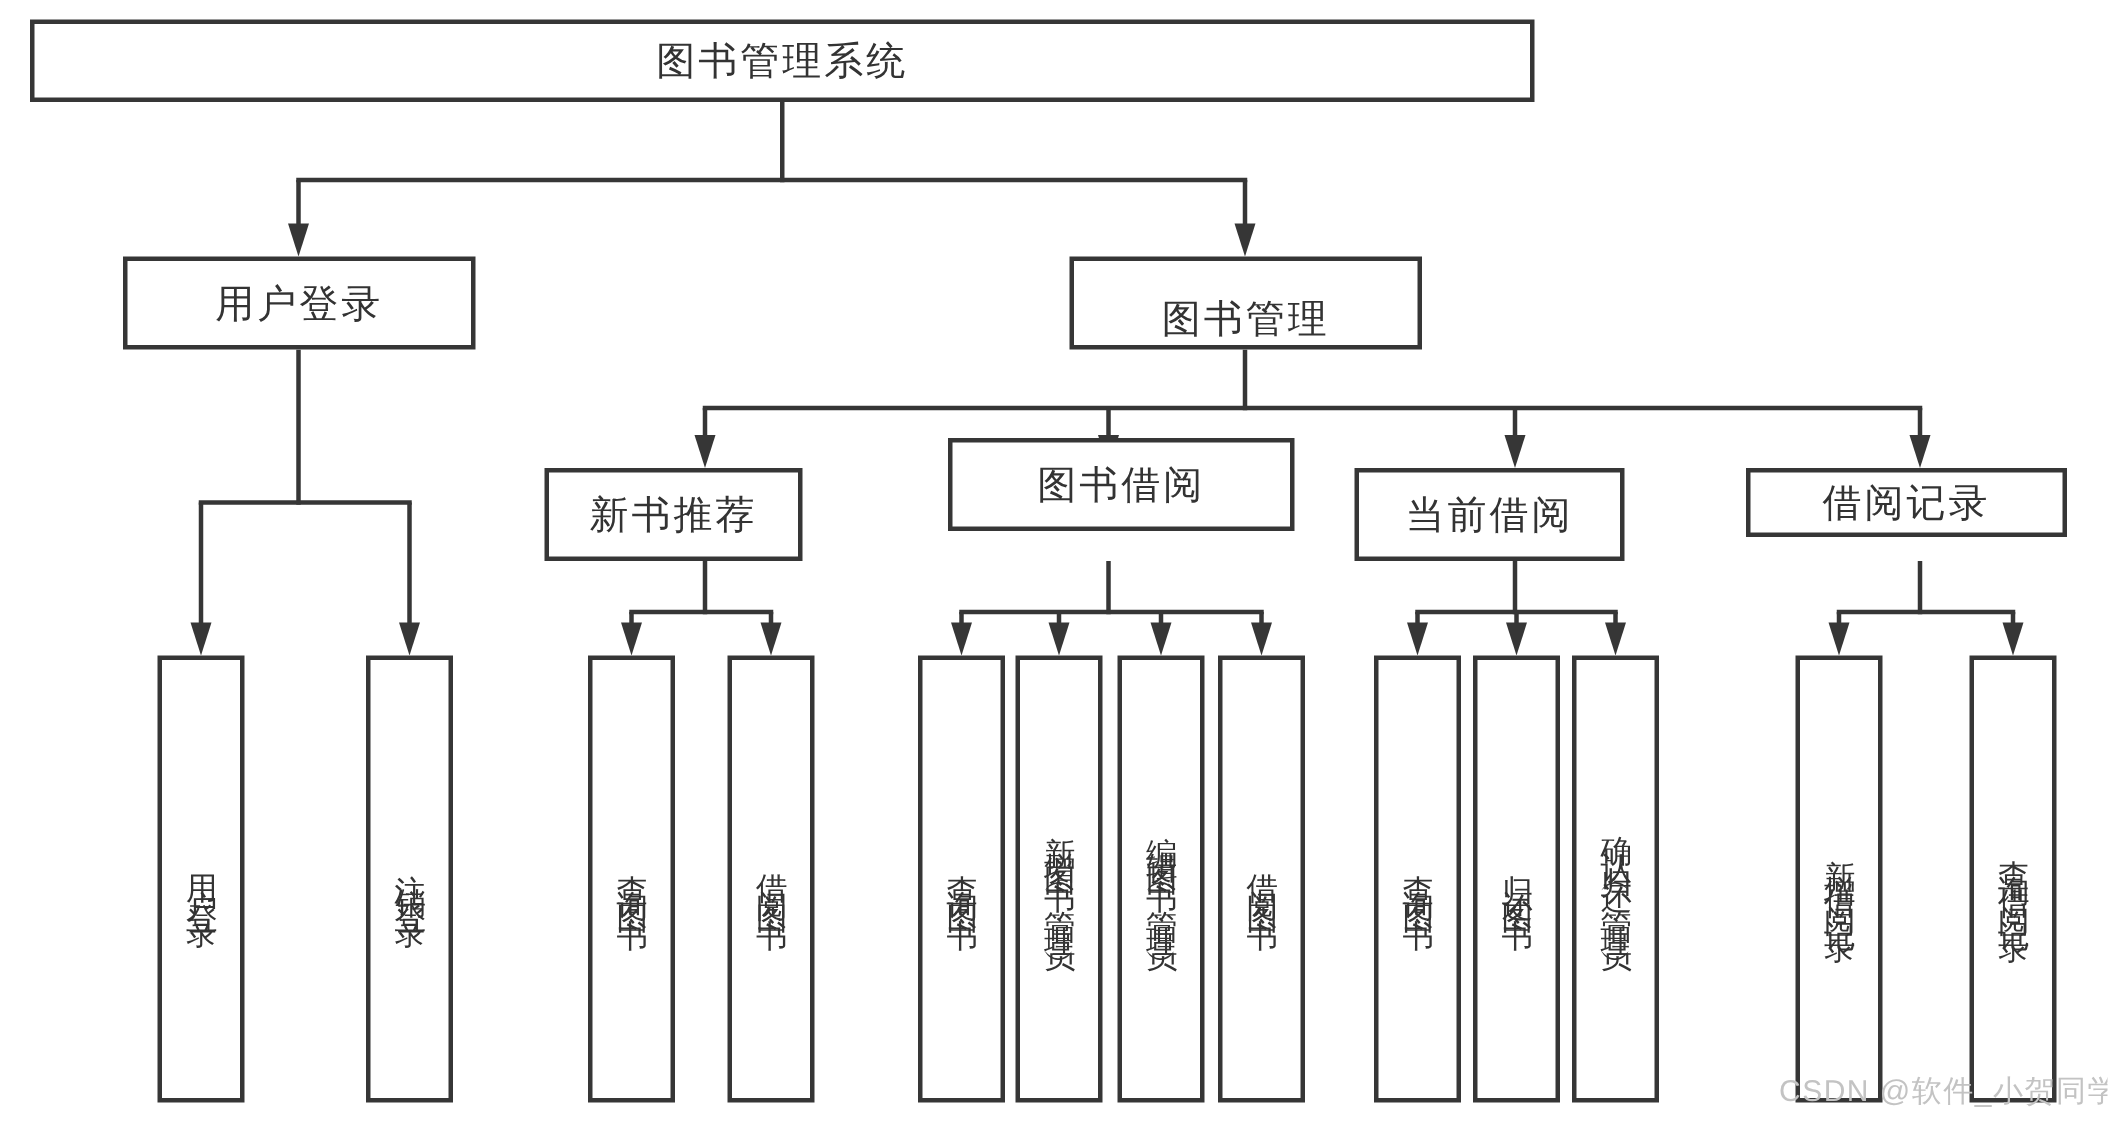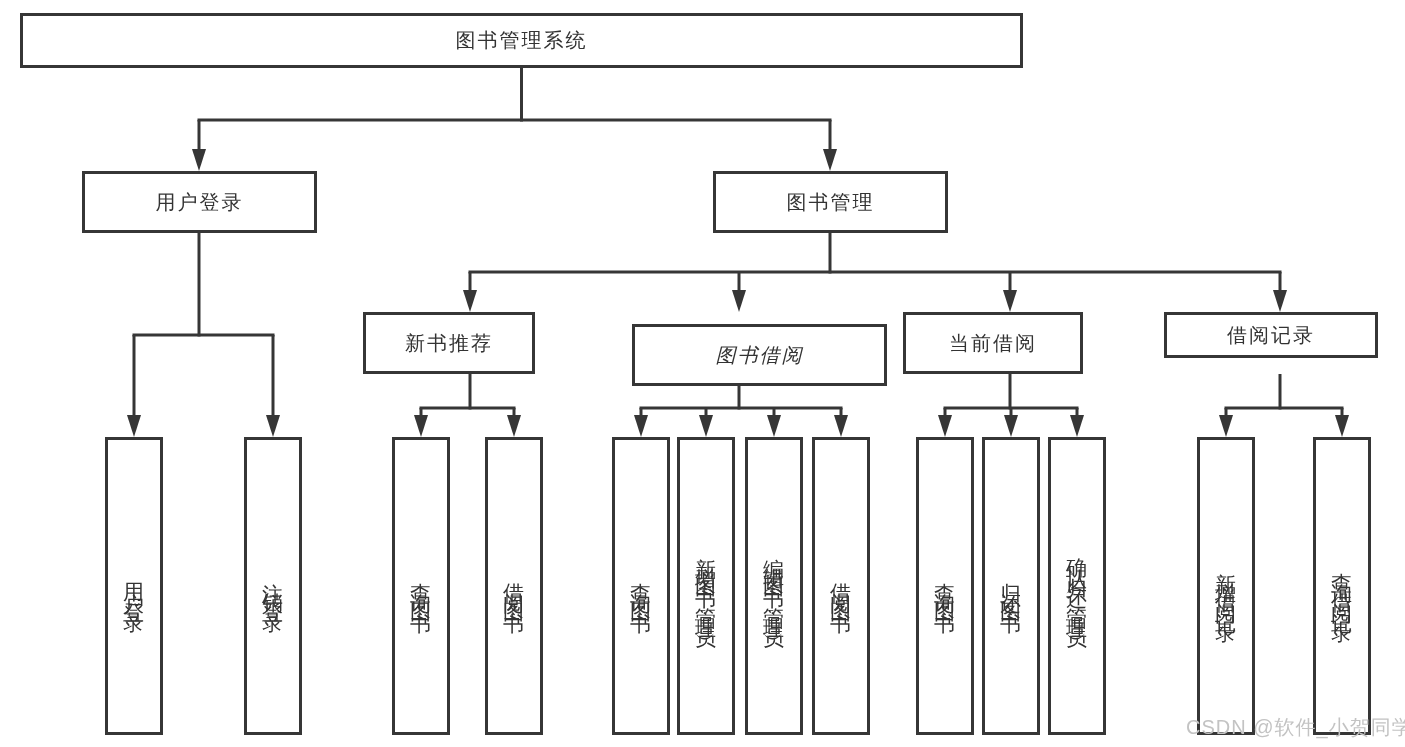"图书管理系统" .hbox { font-size: 20px -> 26px }
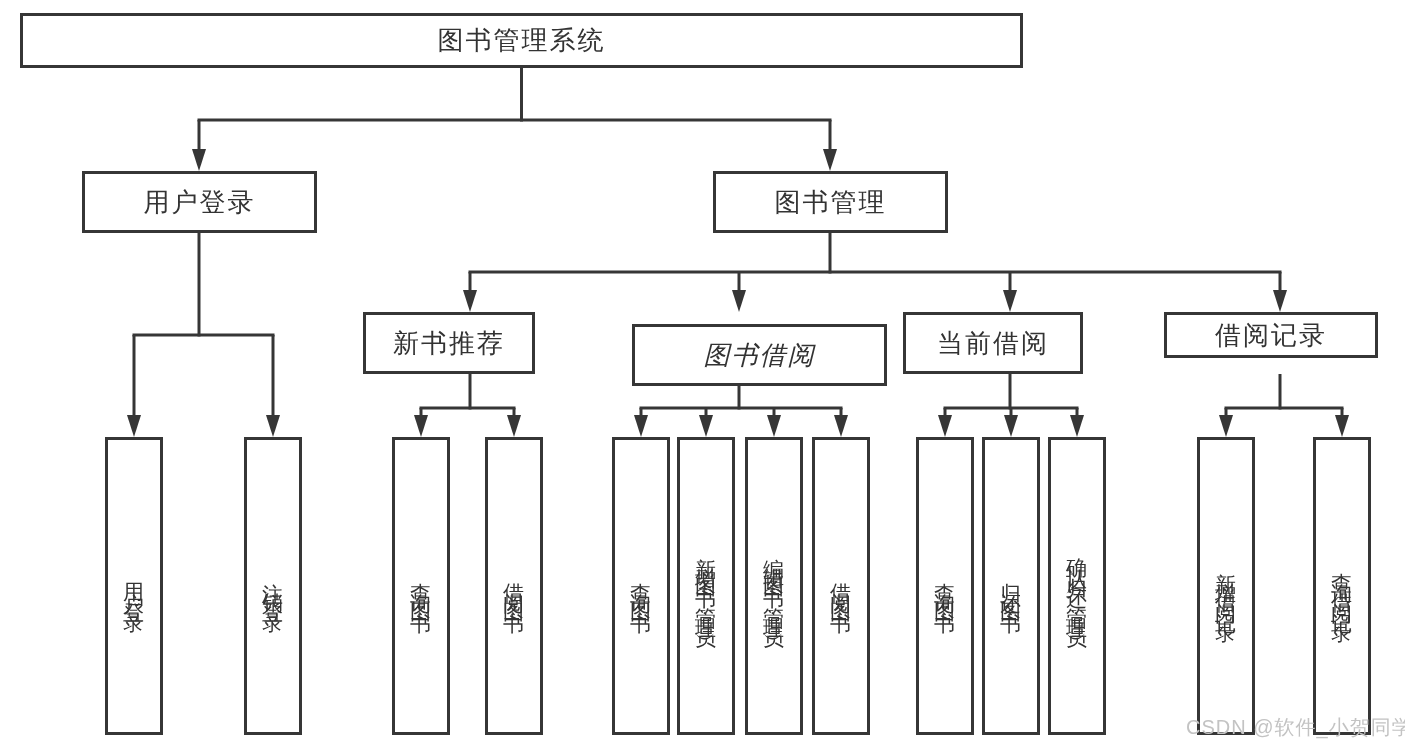"图书管理" .n-book-mgmt { align-items: none -> flex-end }
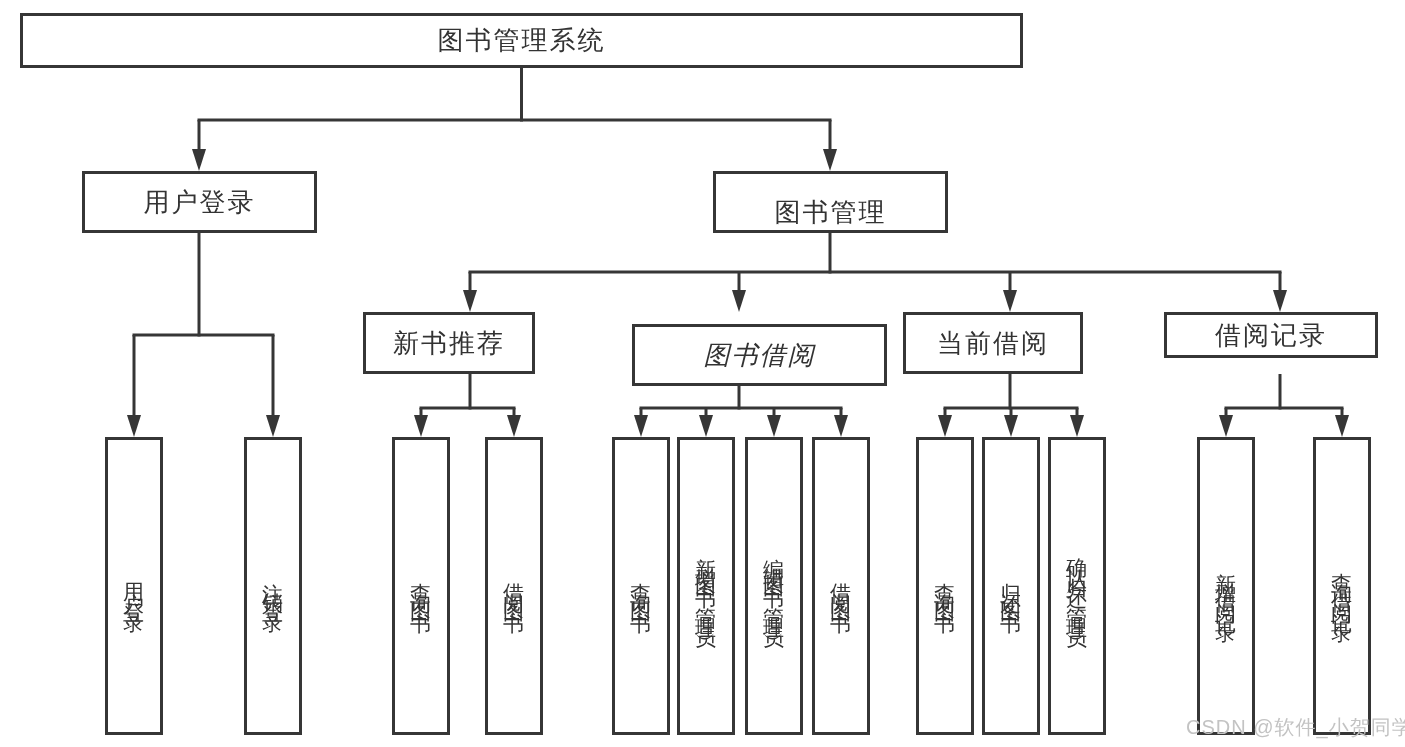"图书借阅" .n-book-borrow { font-style: italic -> none; top: 324px -> 292px; width: 255px -> 231px }
